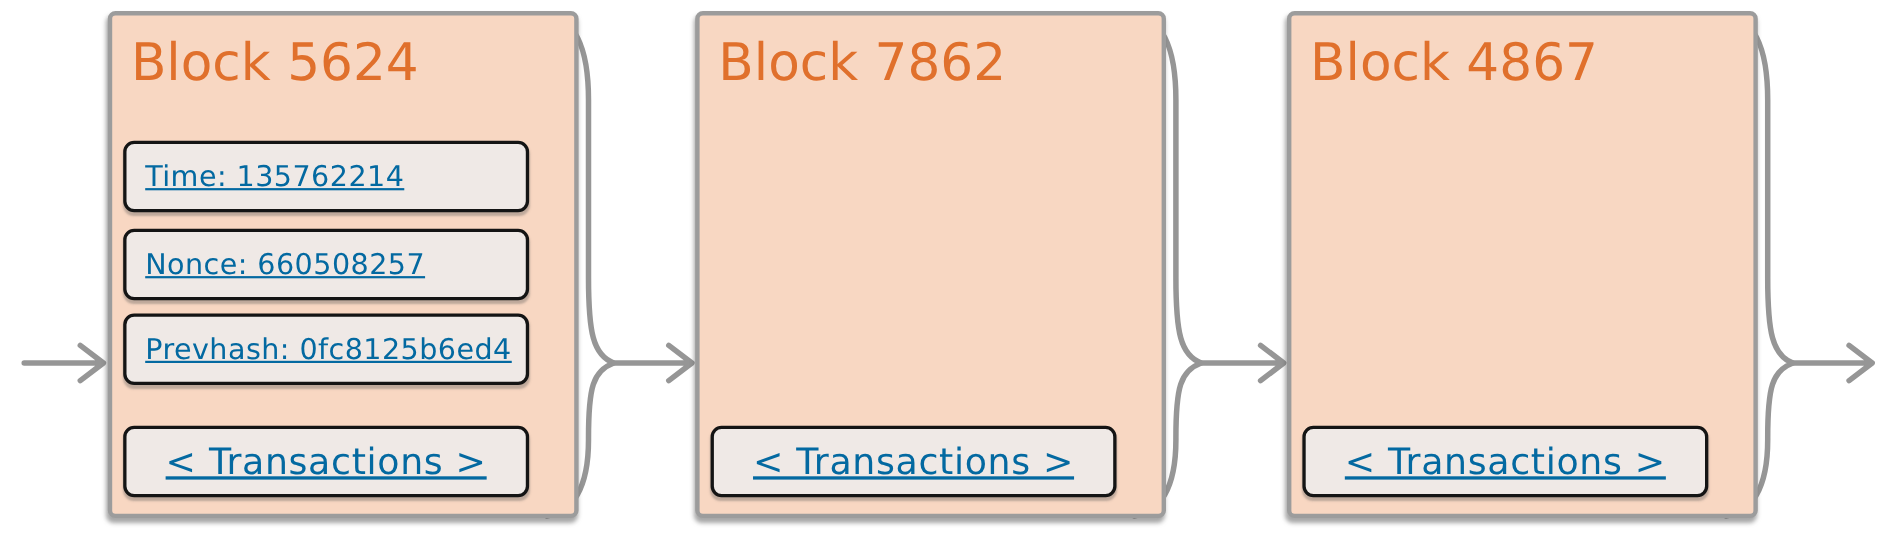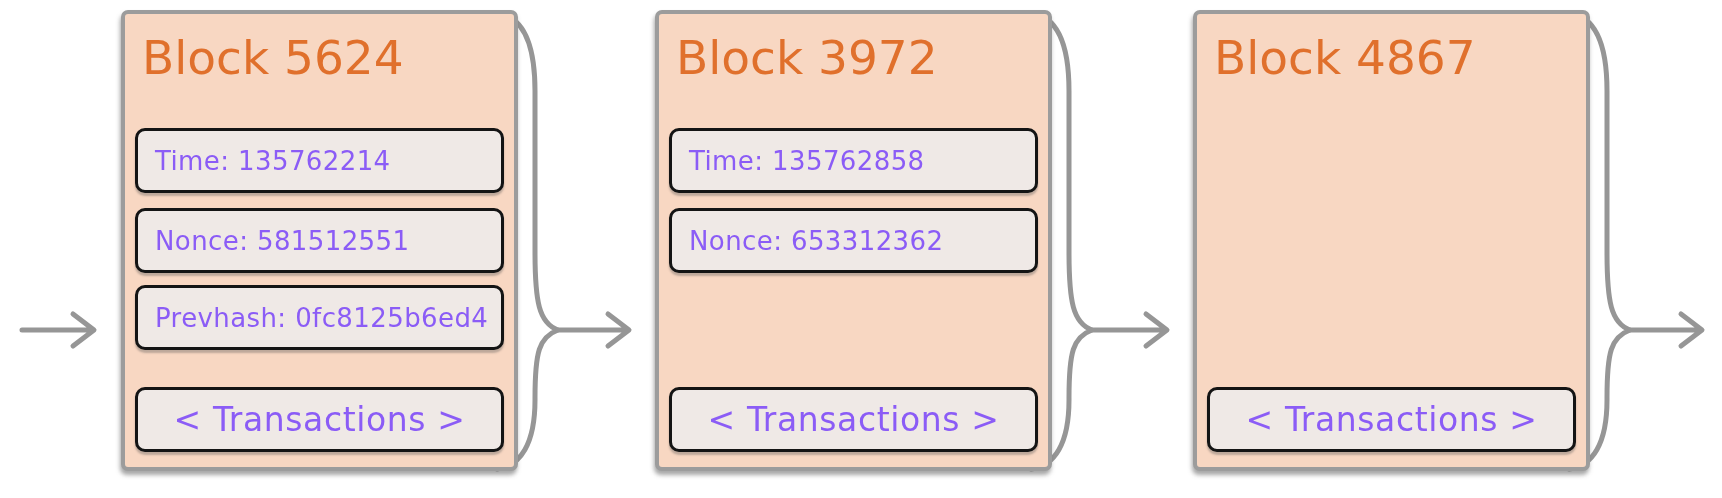"Block 5624" .block { margin-left: 23px -> none; width: 397px -> 428px }
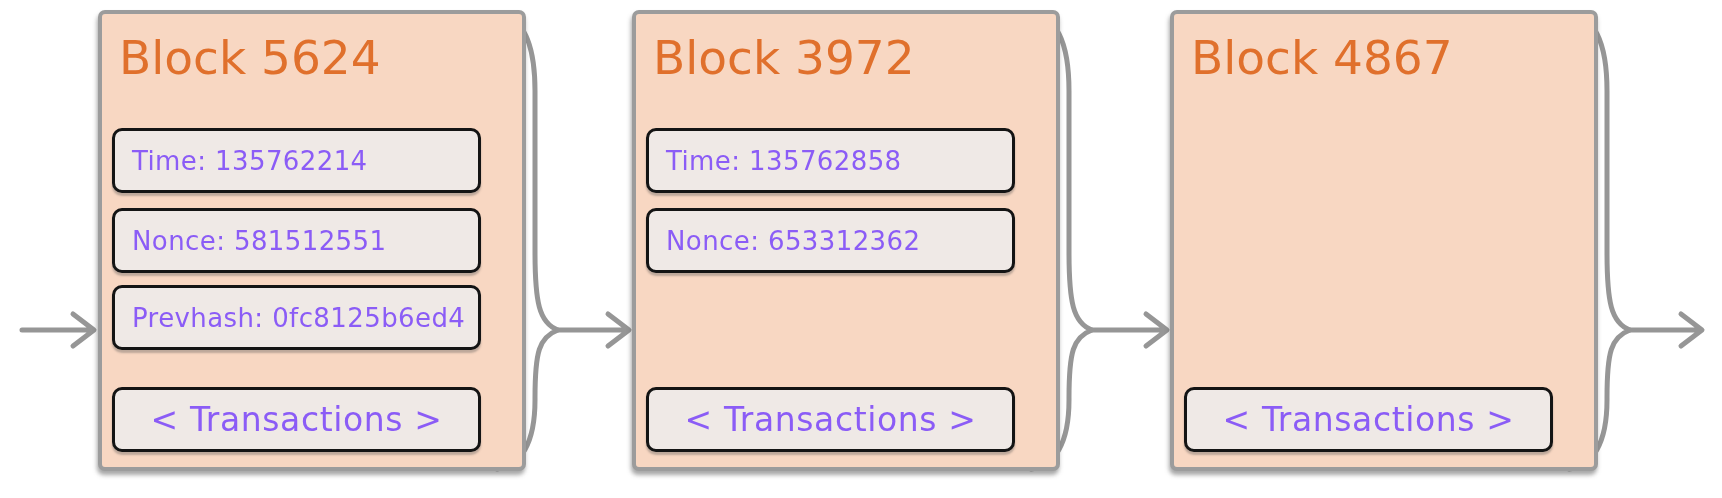"Block 3972" div.block-title { text: 3972 -> 7862 }
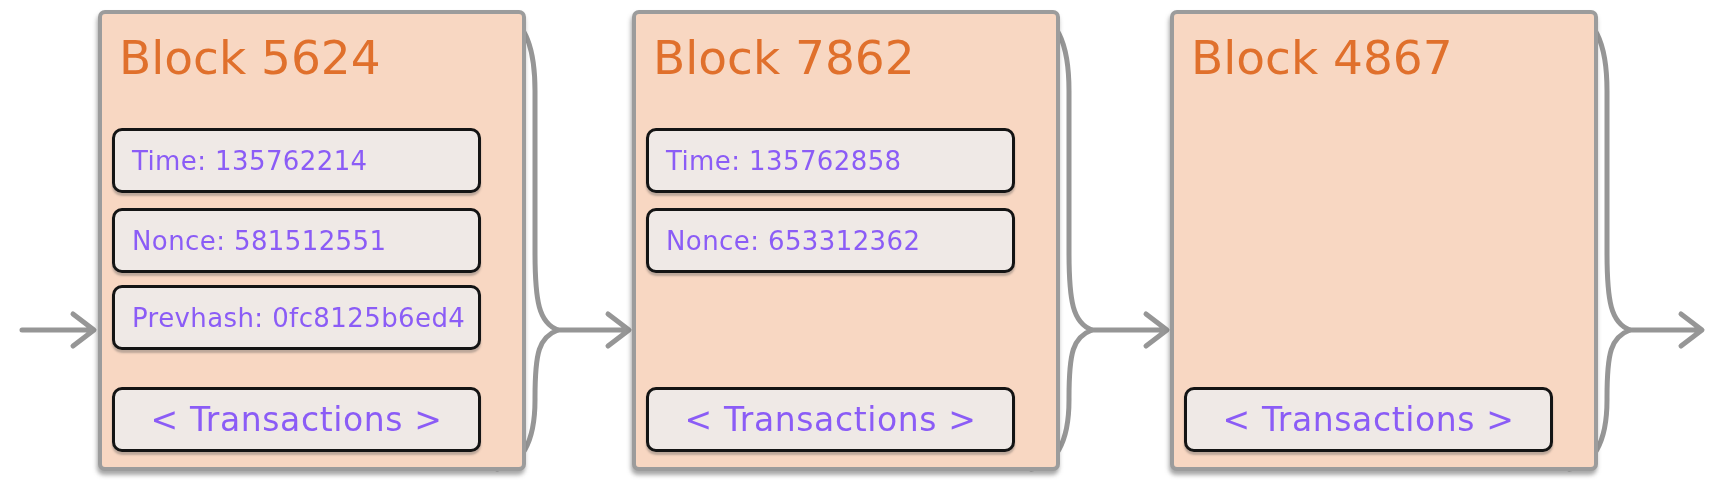"Time: 135762214" .field-text { color: #8b5cf6 -> #0369a1; text-decoration: none -> underline }
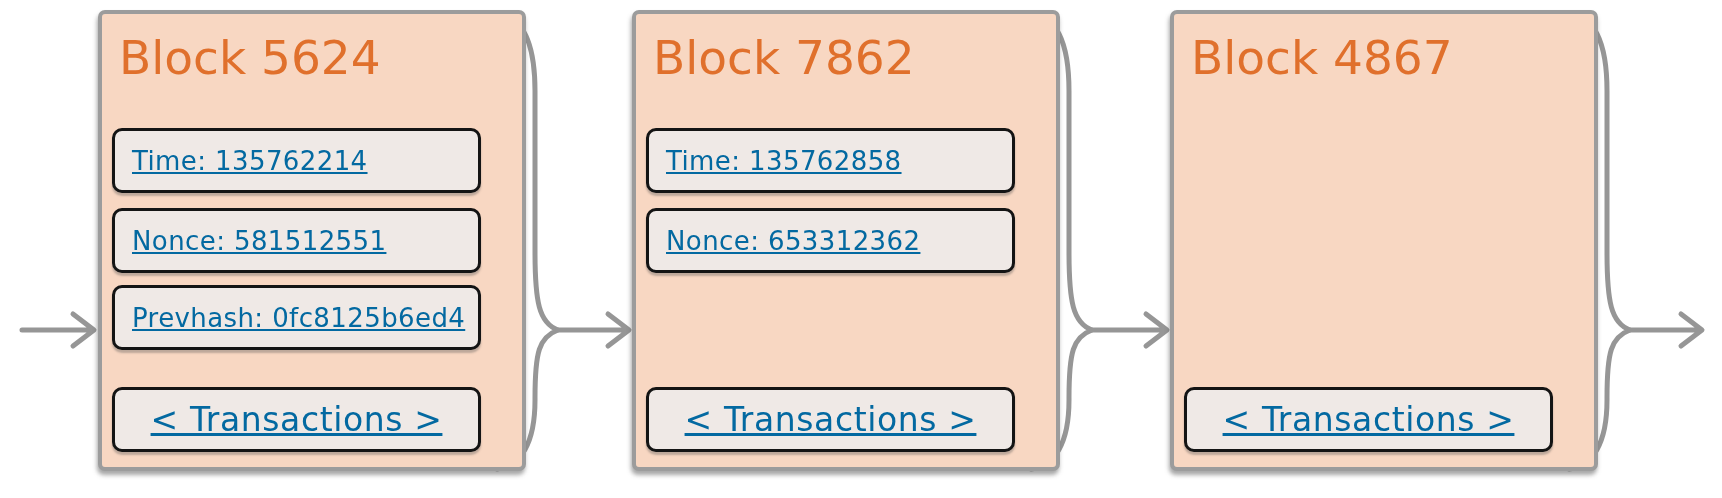"Time: 135762858" div.field { html: <div> <span>Time: 135762858</span> </div> -> none }
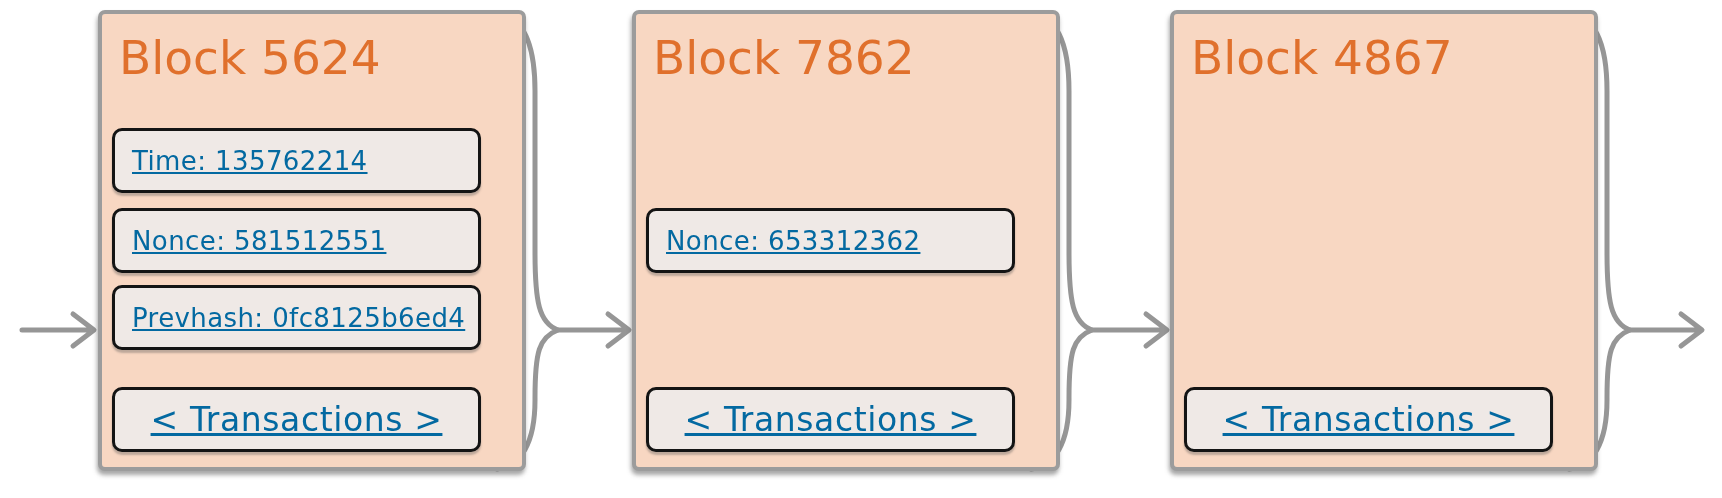"Nonce: 581512551" span.field-text { text: 581512551 -> 660508257 }
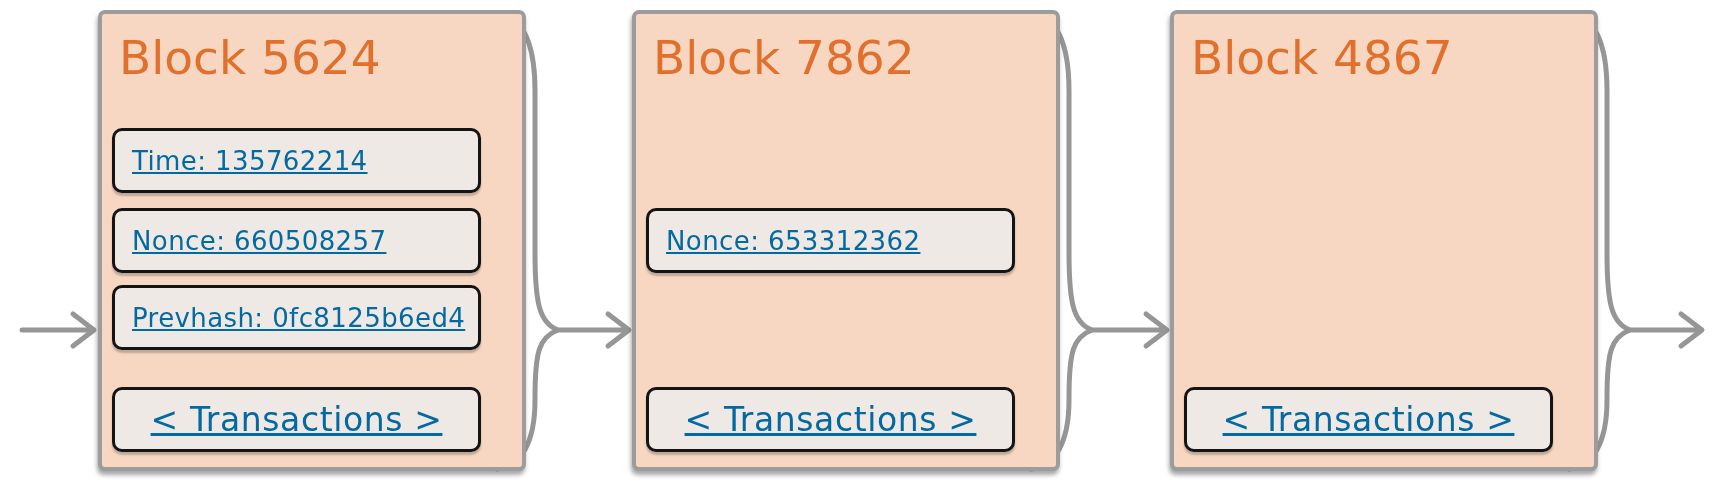"Nonce: 653312362" div.field { html: <div> <span>Nonce: 653312362</span> </div> -> none }
